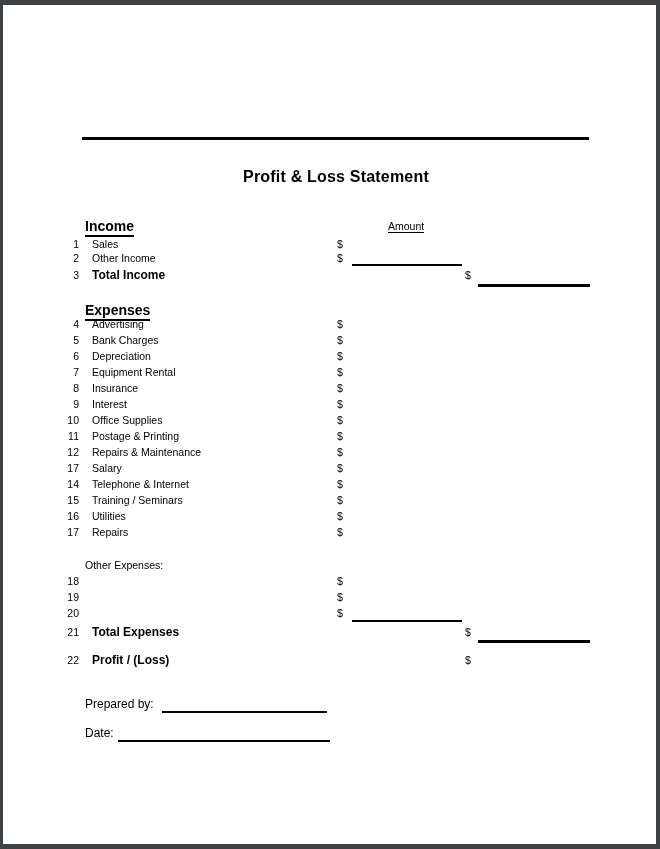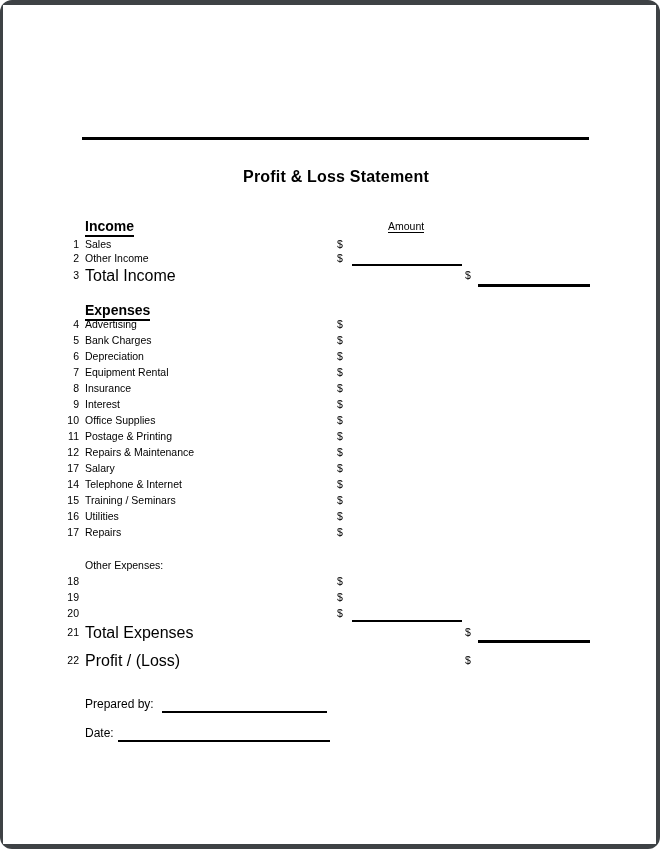"Profit & Loss Statement" div.screen { border-radius: 12px -> none }
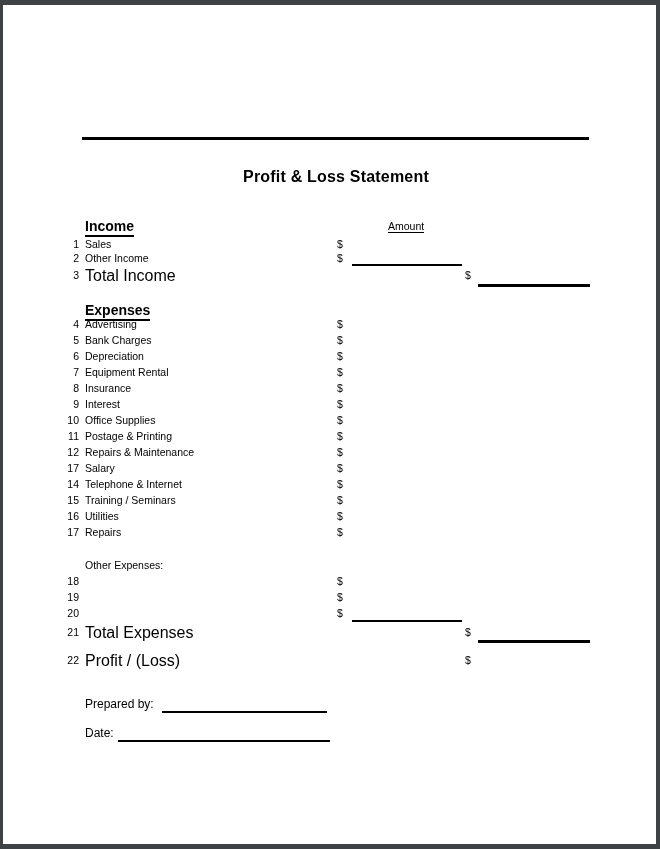"Sales" .lbl { left: 85px -> 92px }
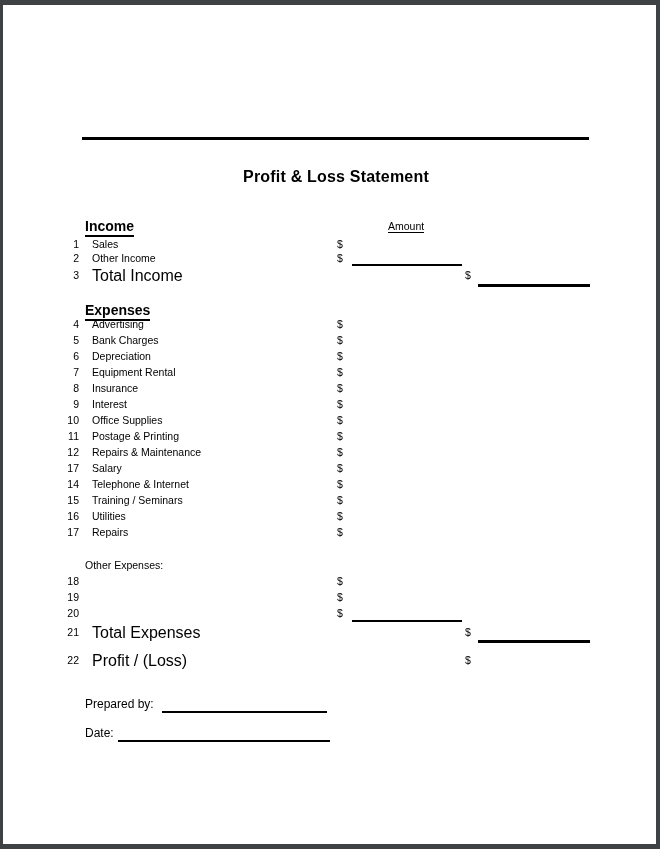"Total Income" .total-row .lbl { font-size: 16px -> 12px; font-weight: normal -> bold }
